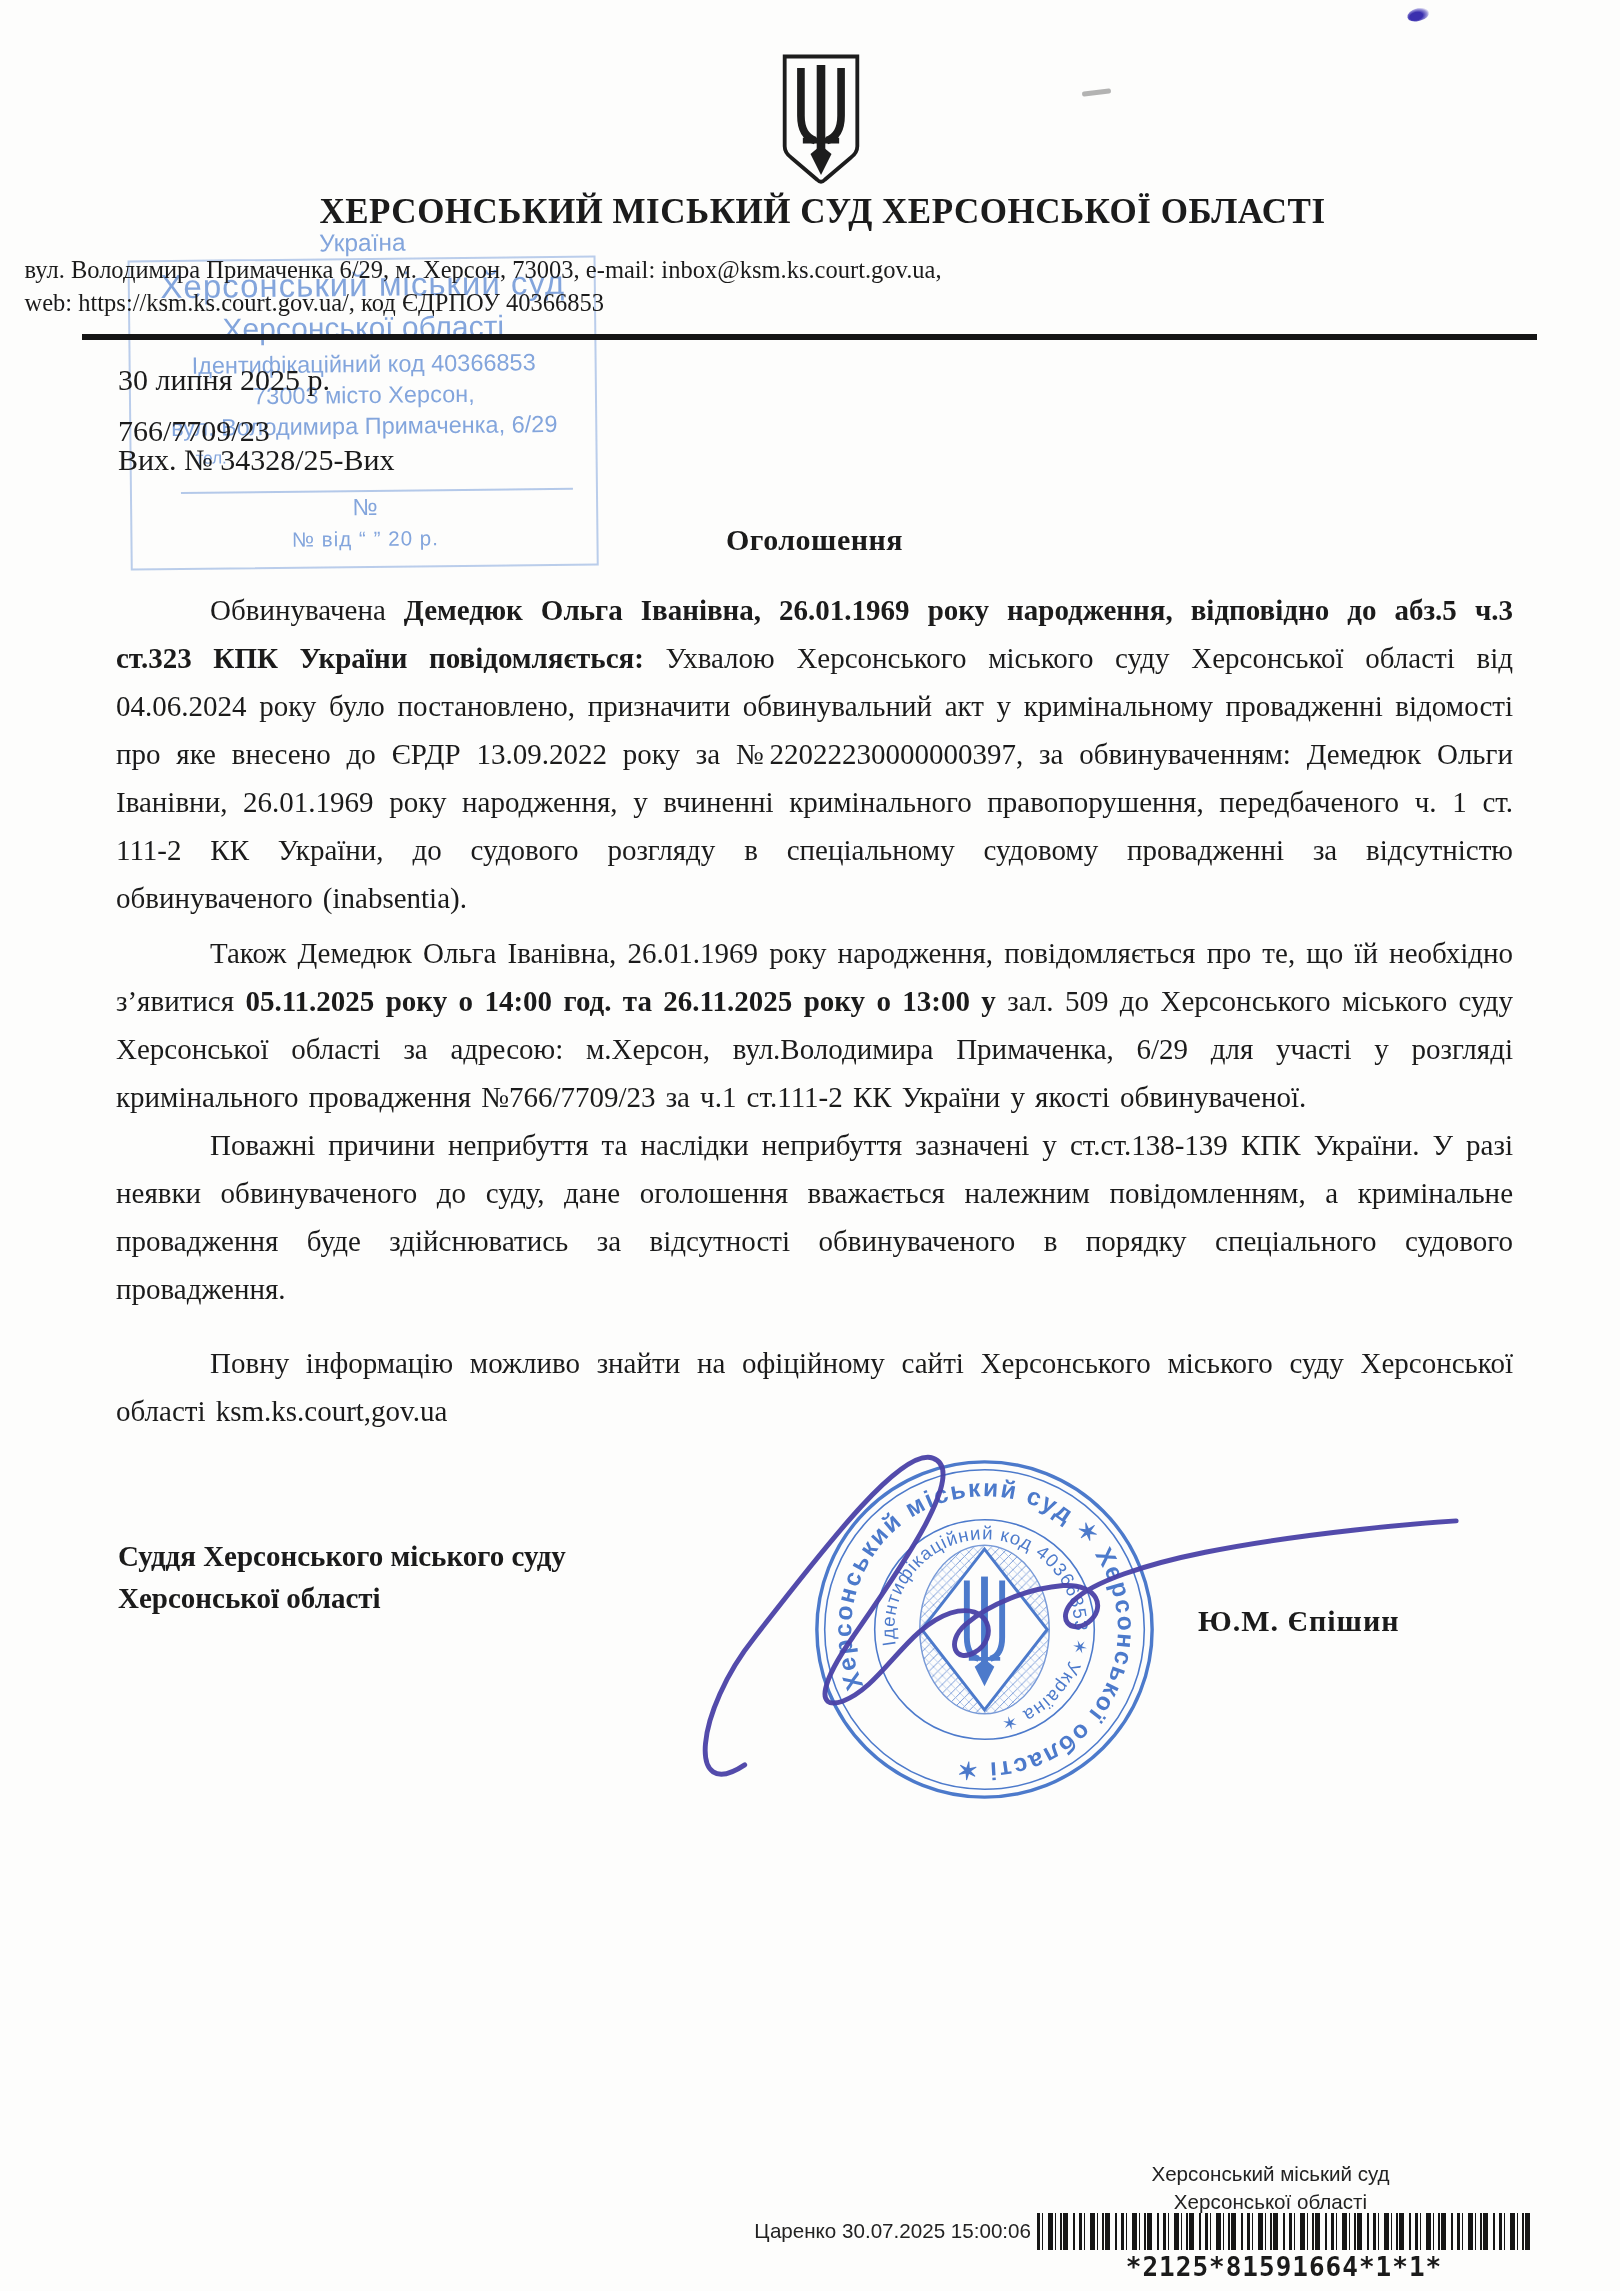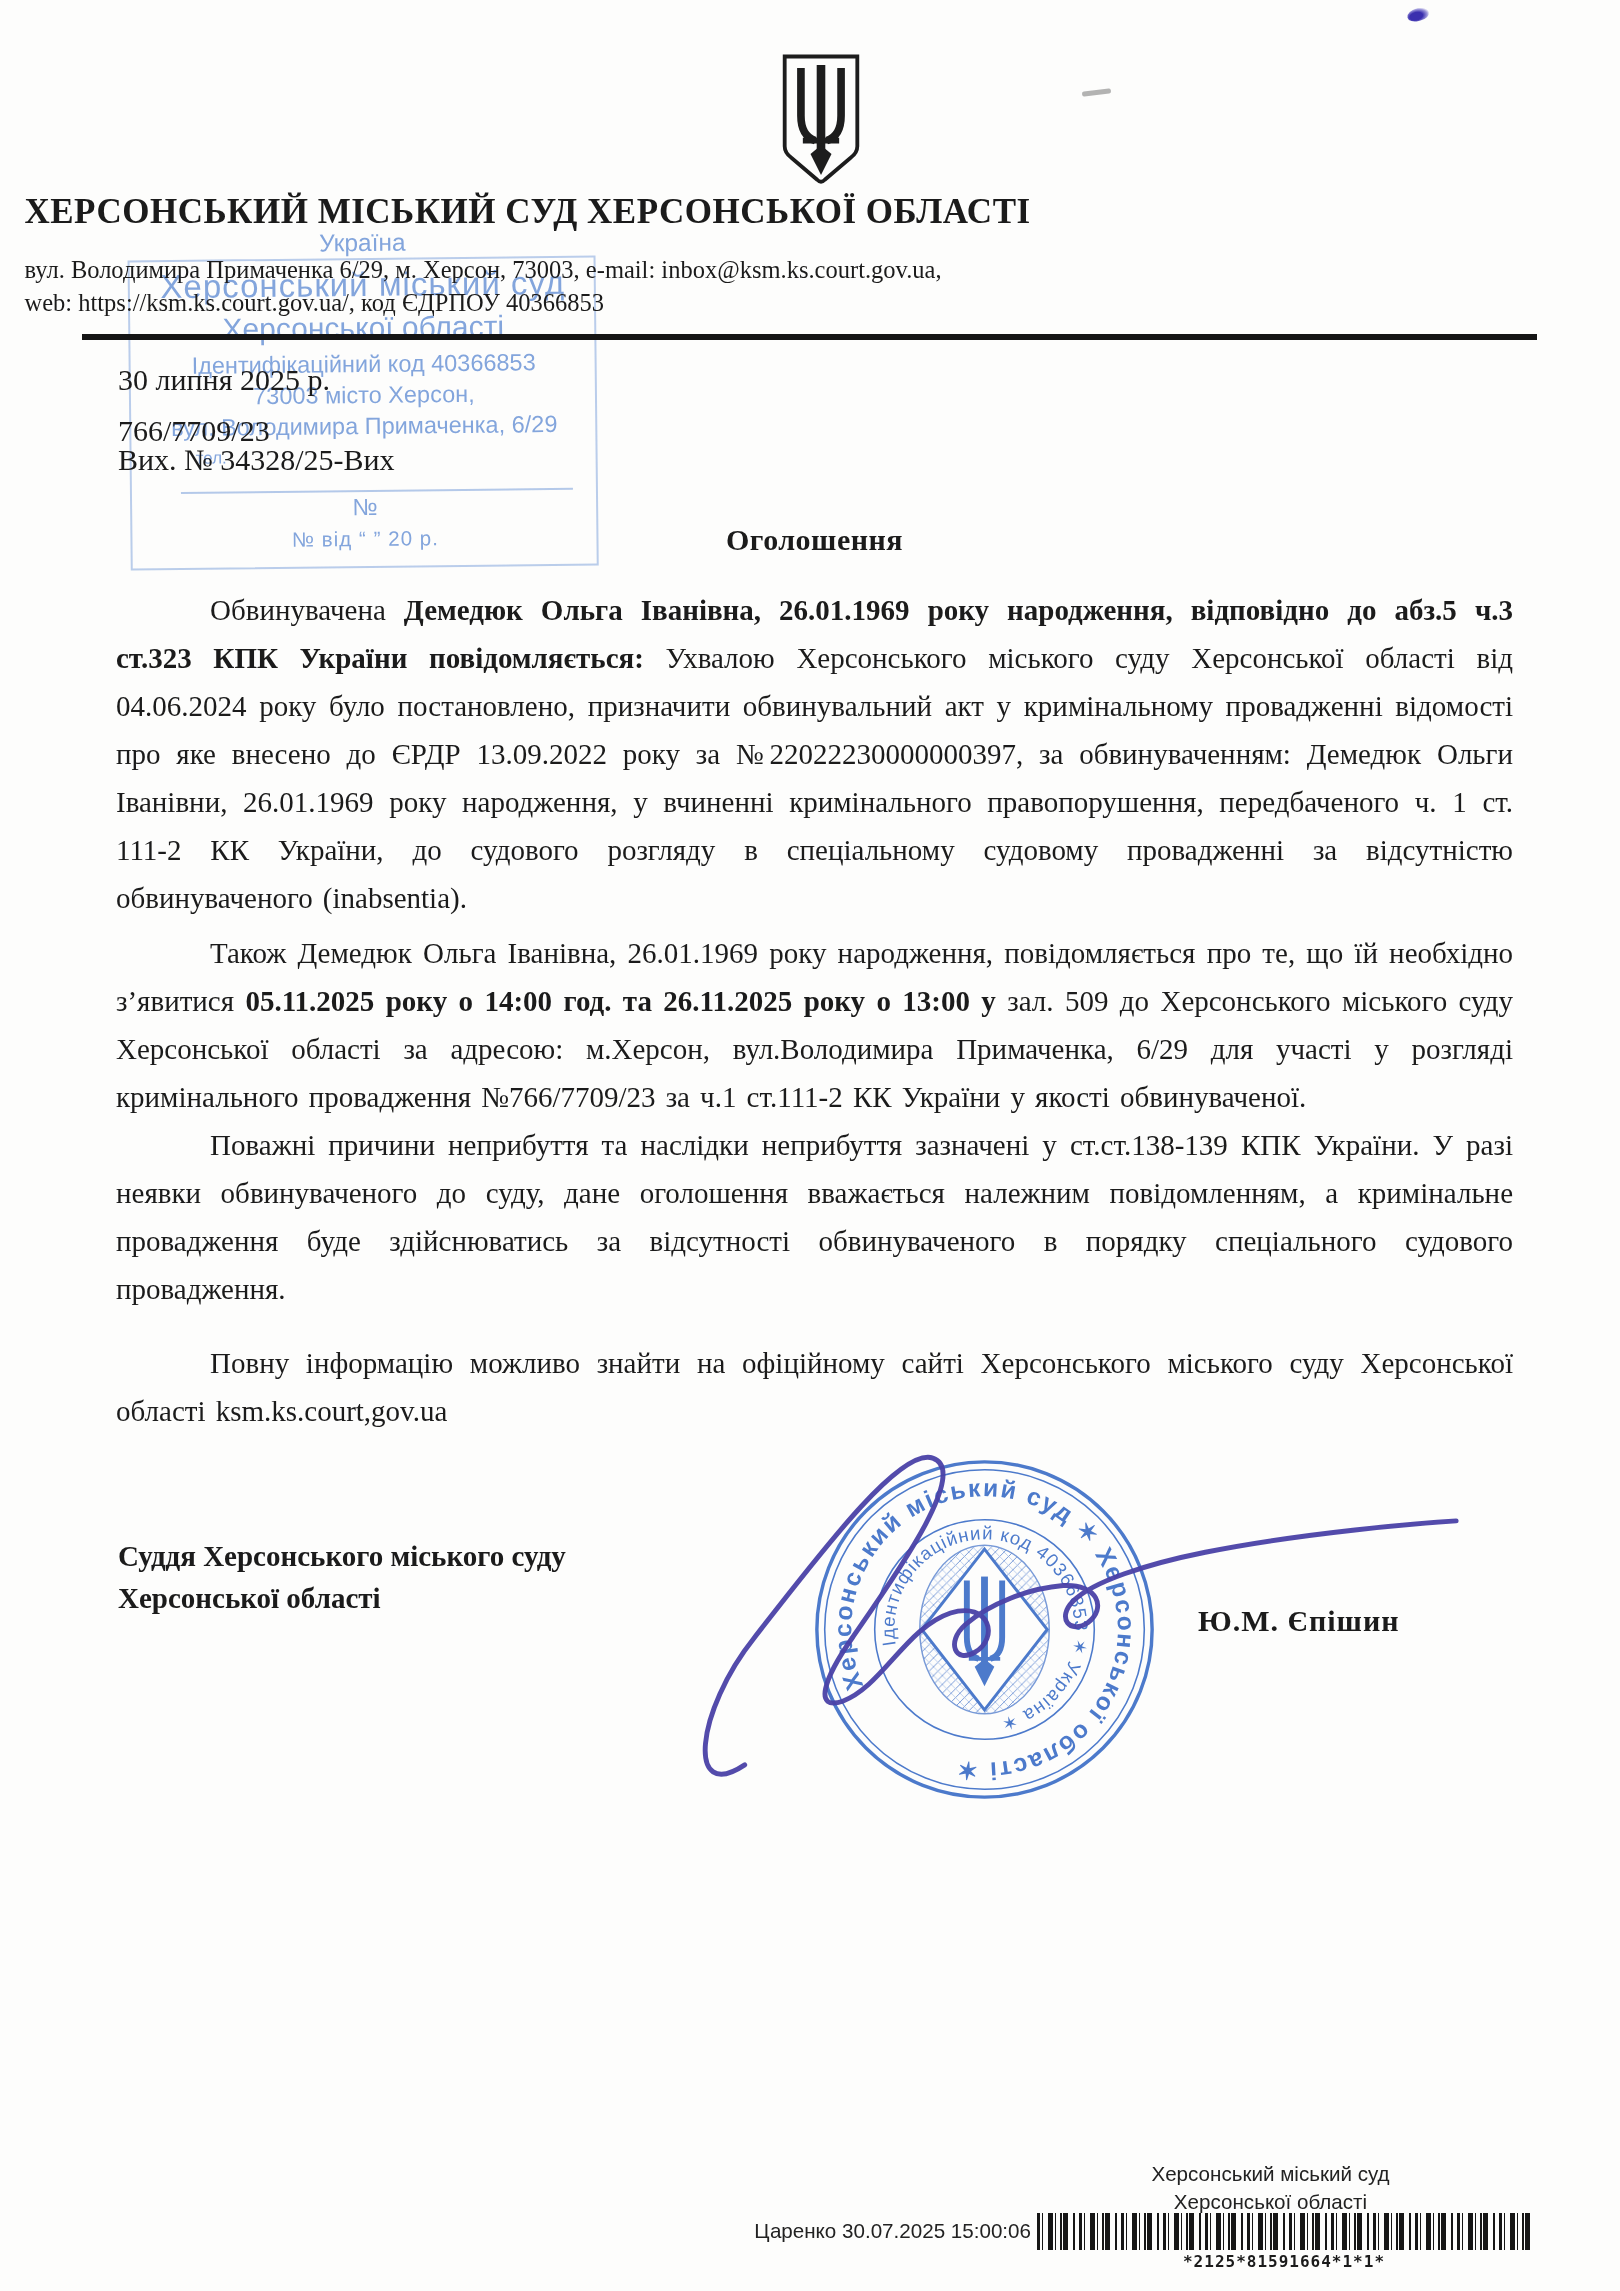"ХЕРСОНСЬКИЙ МІСЬКИЙ СУД ХЕРСОНСЬКОЇ" .court-title { text-align: none -> center }
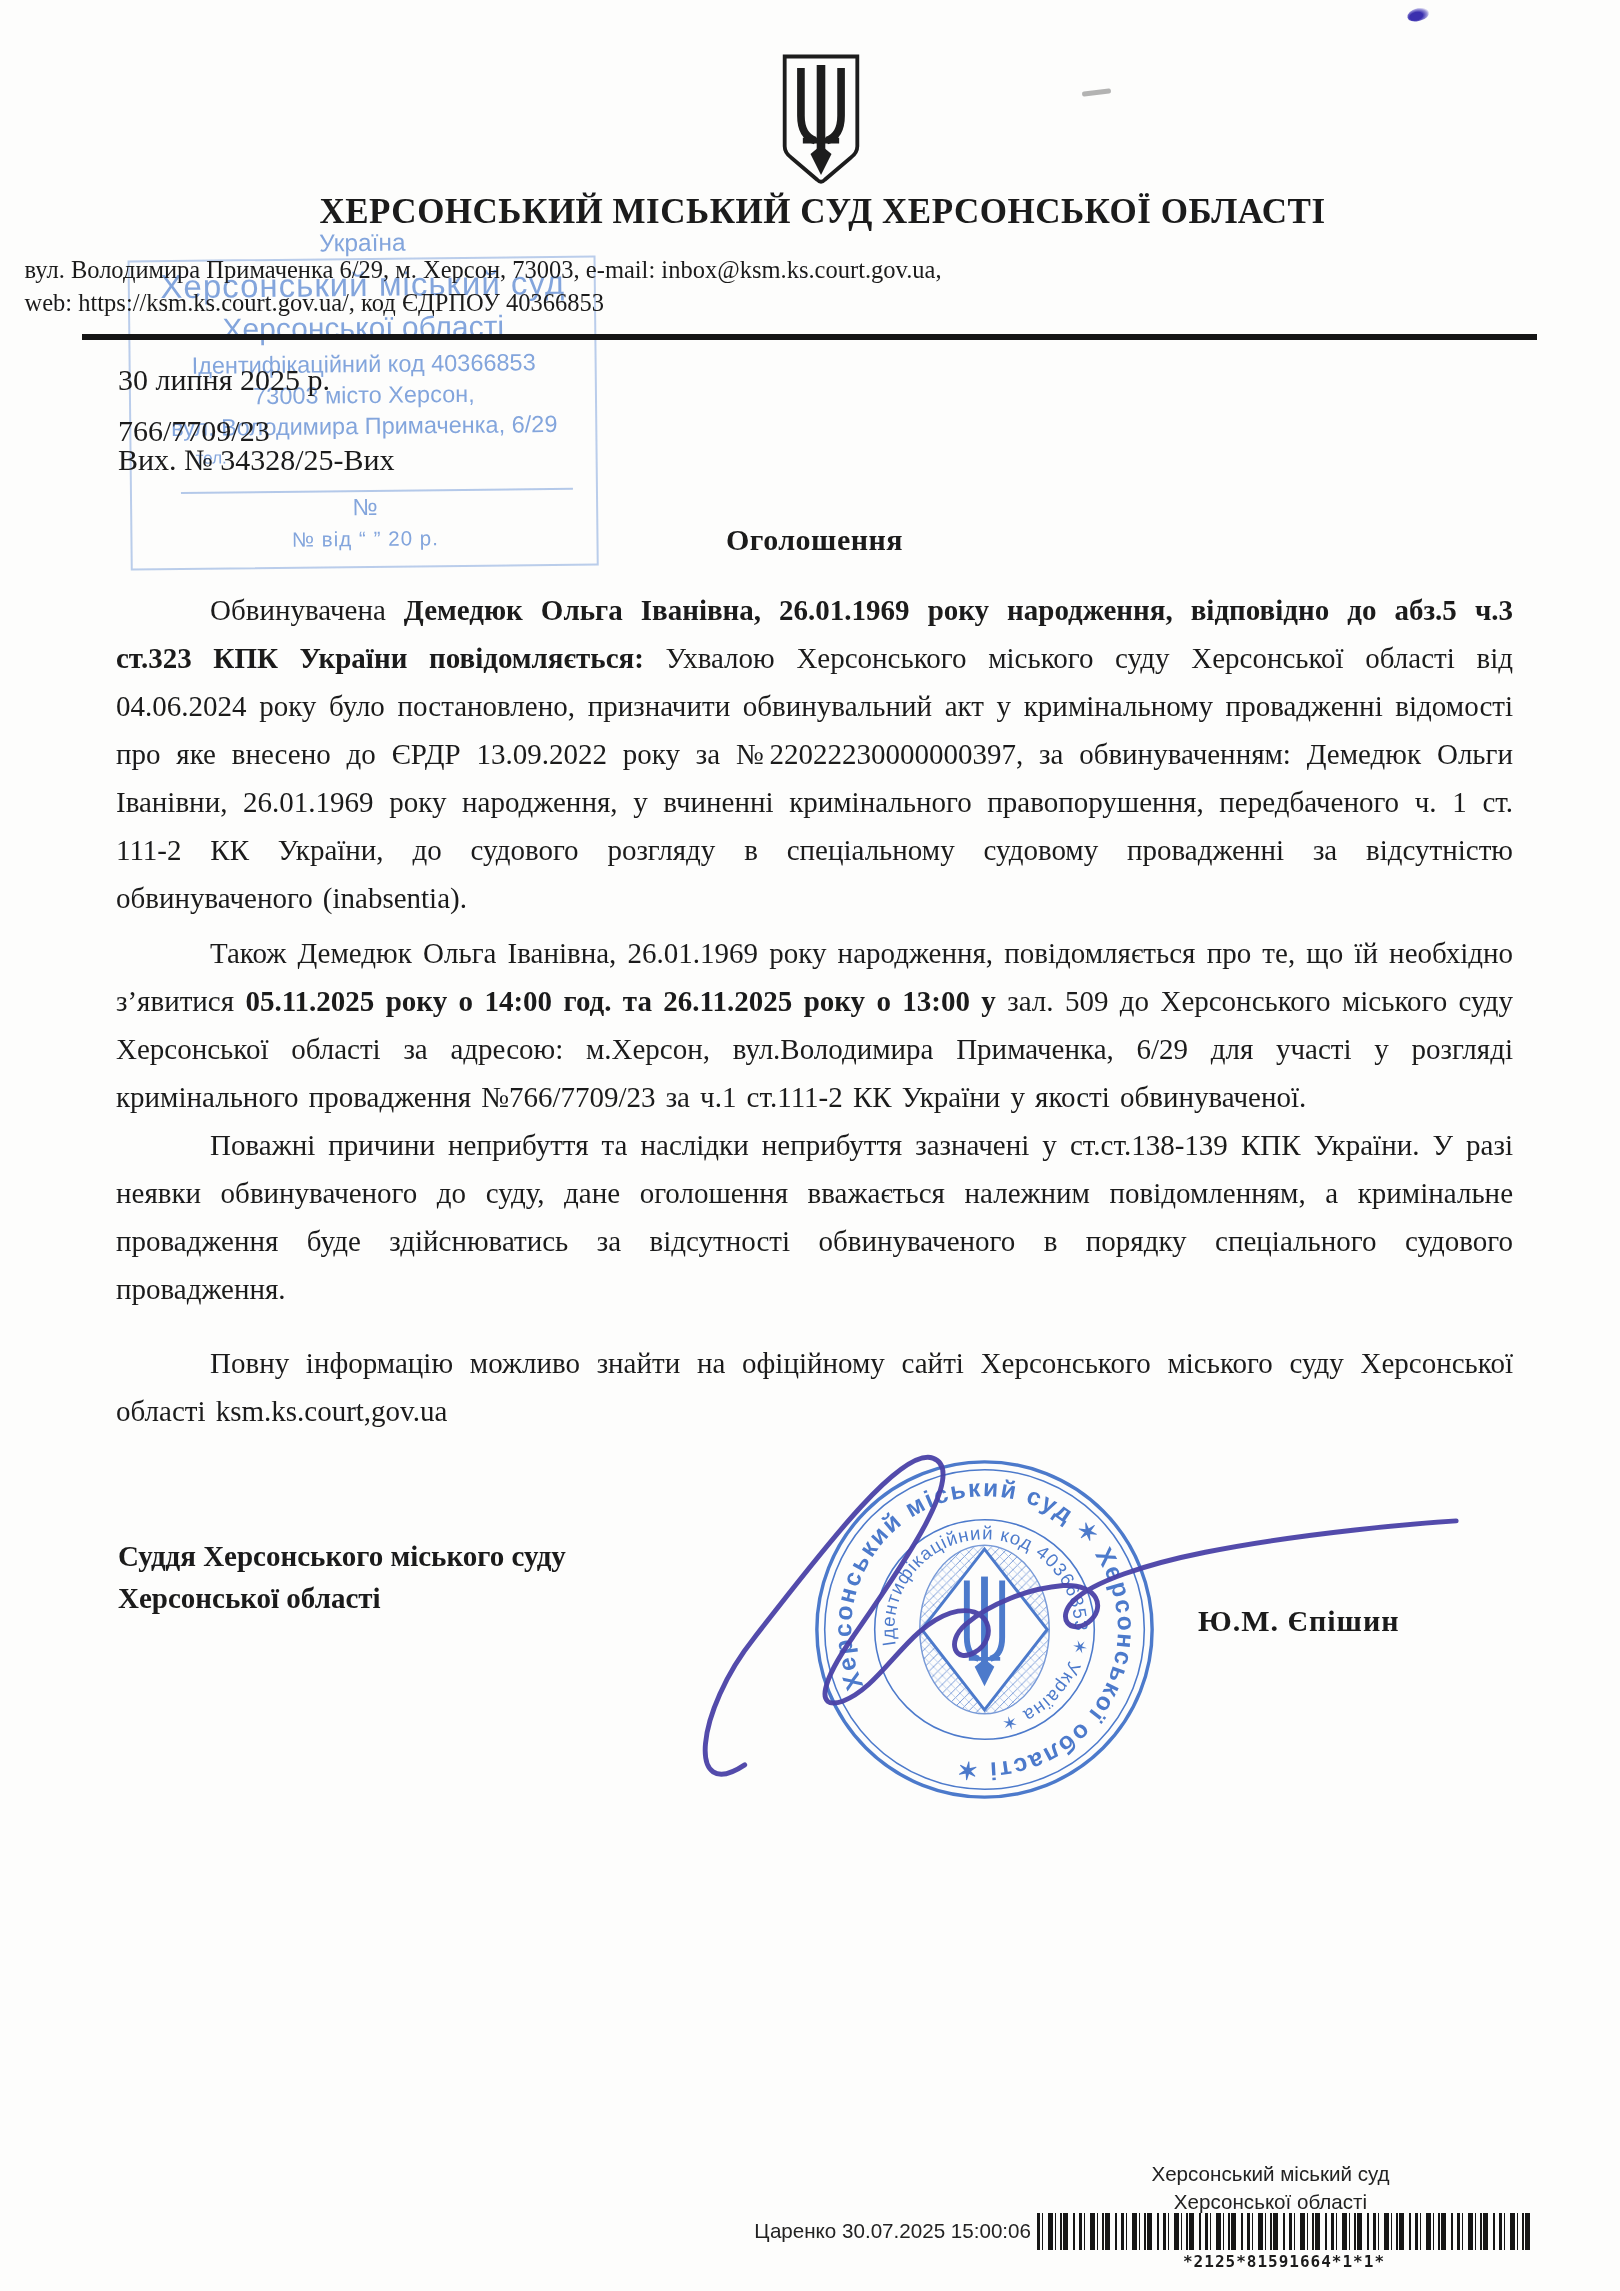"*2125*81591664*1*1*" .fcode { font-size: 16px -> 26px }
